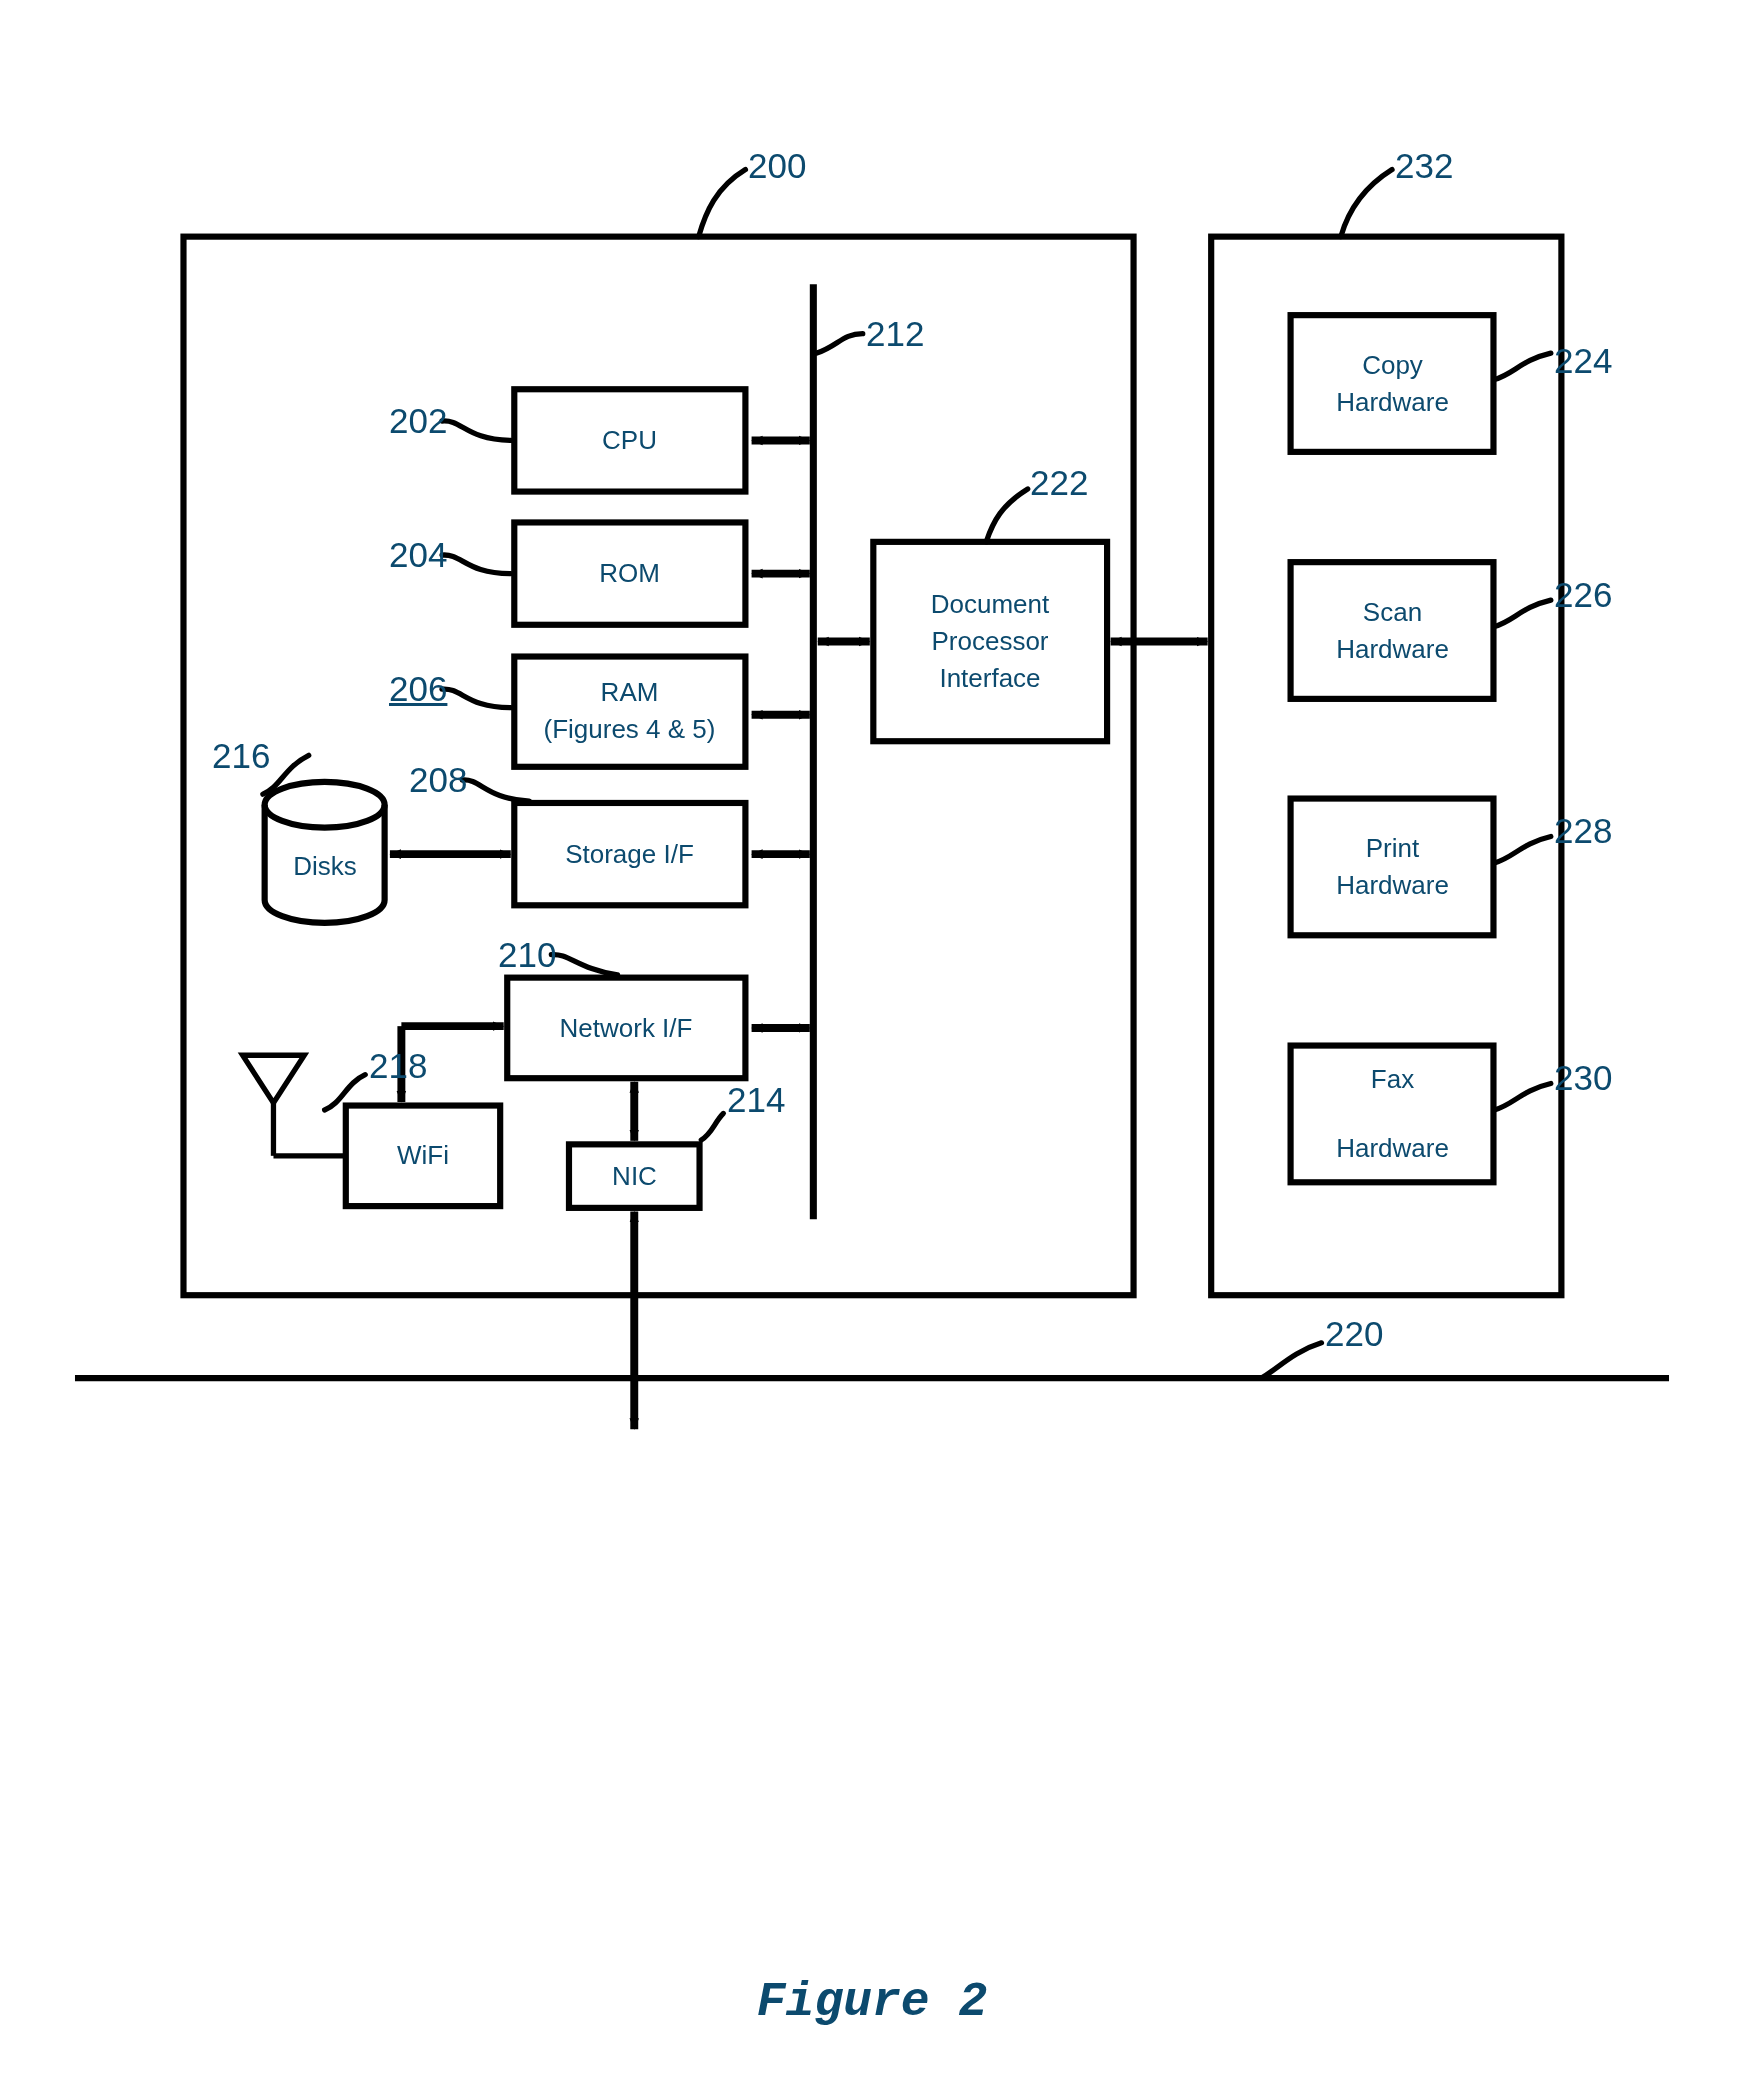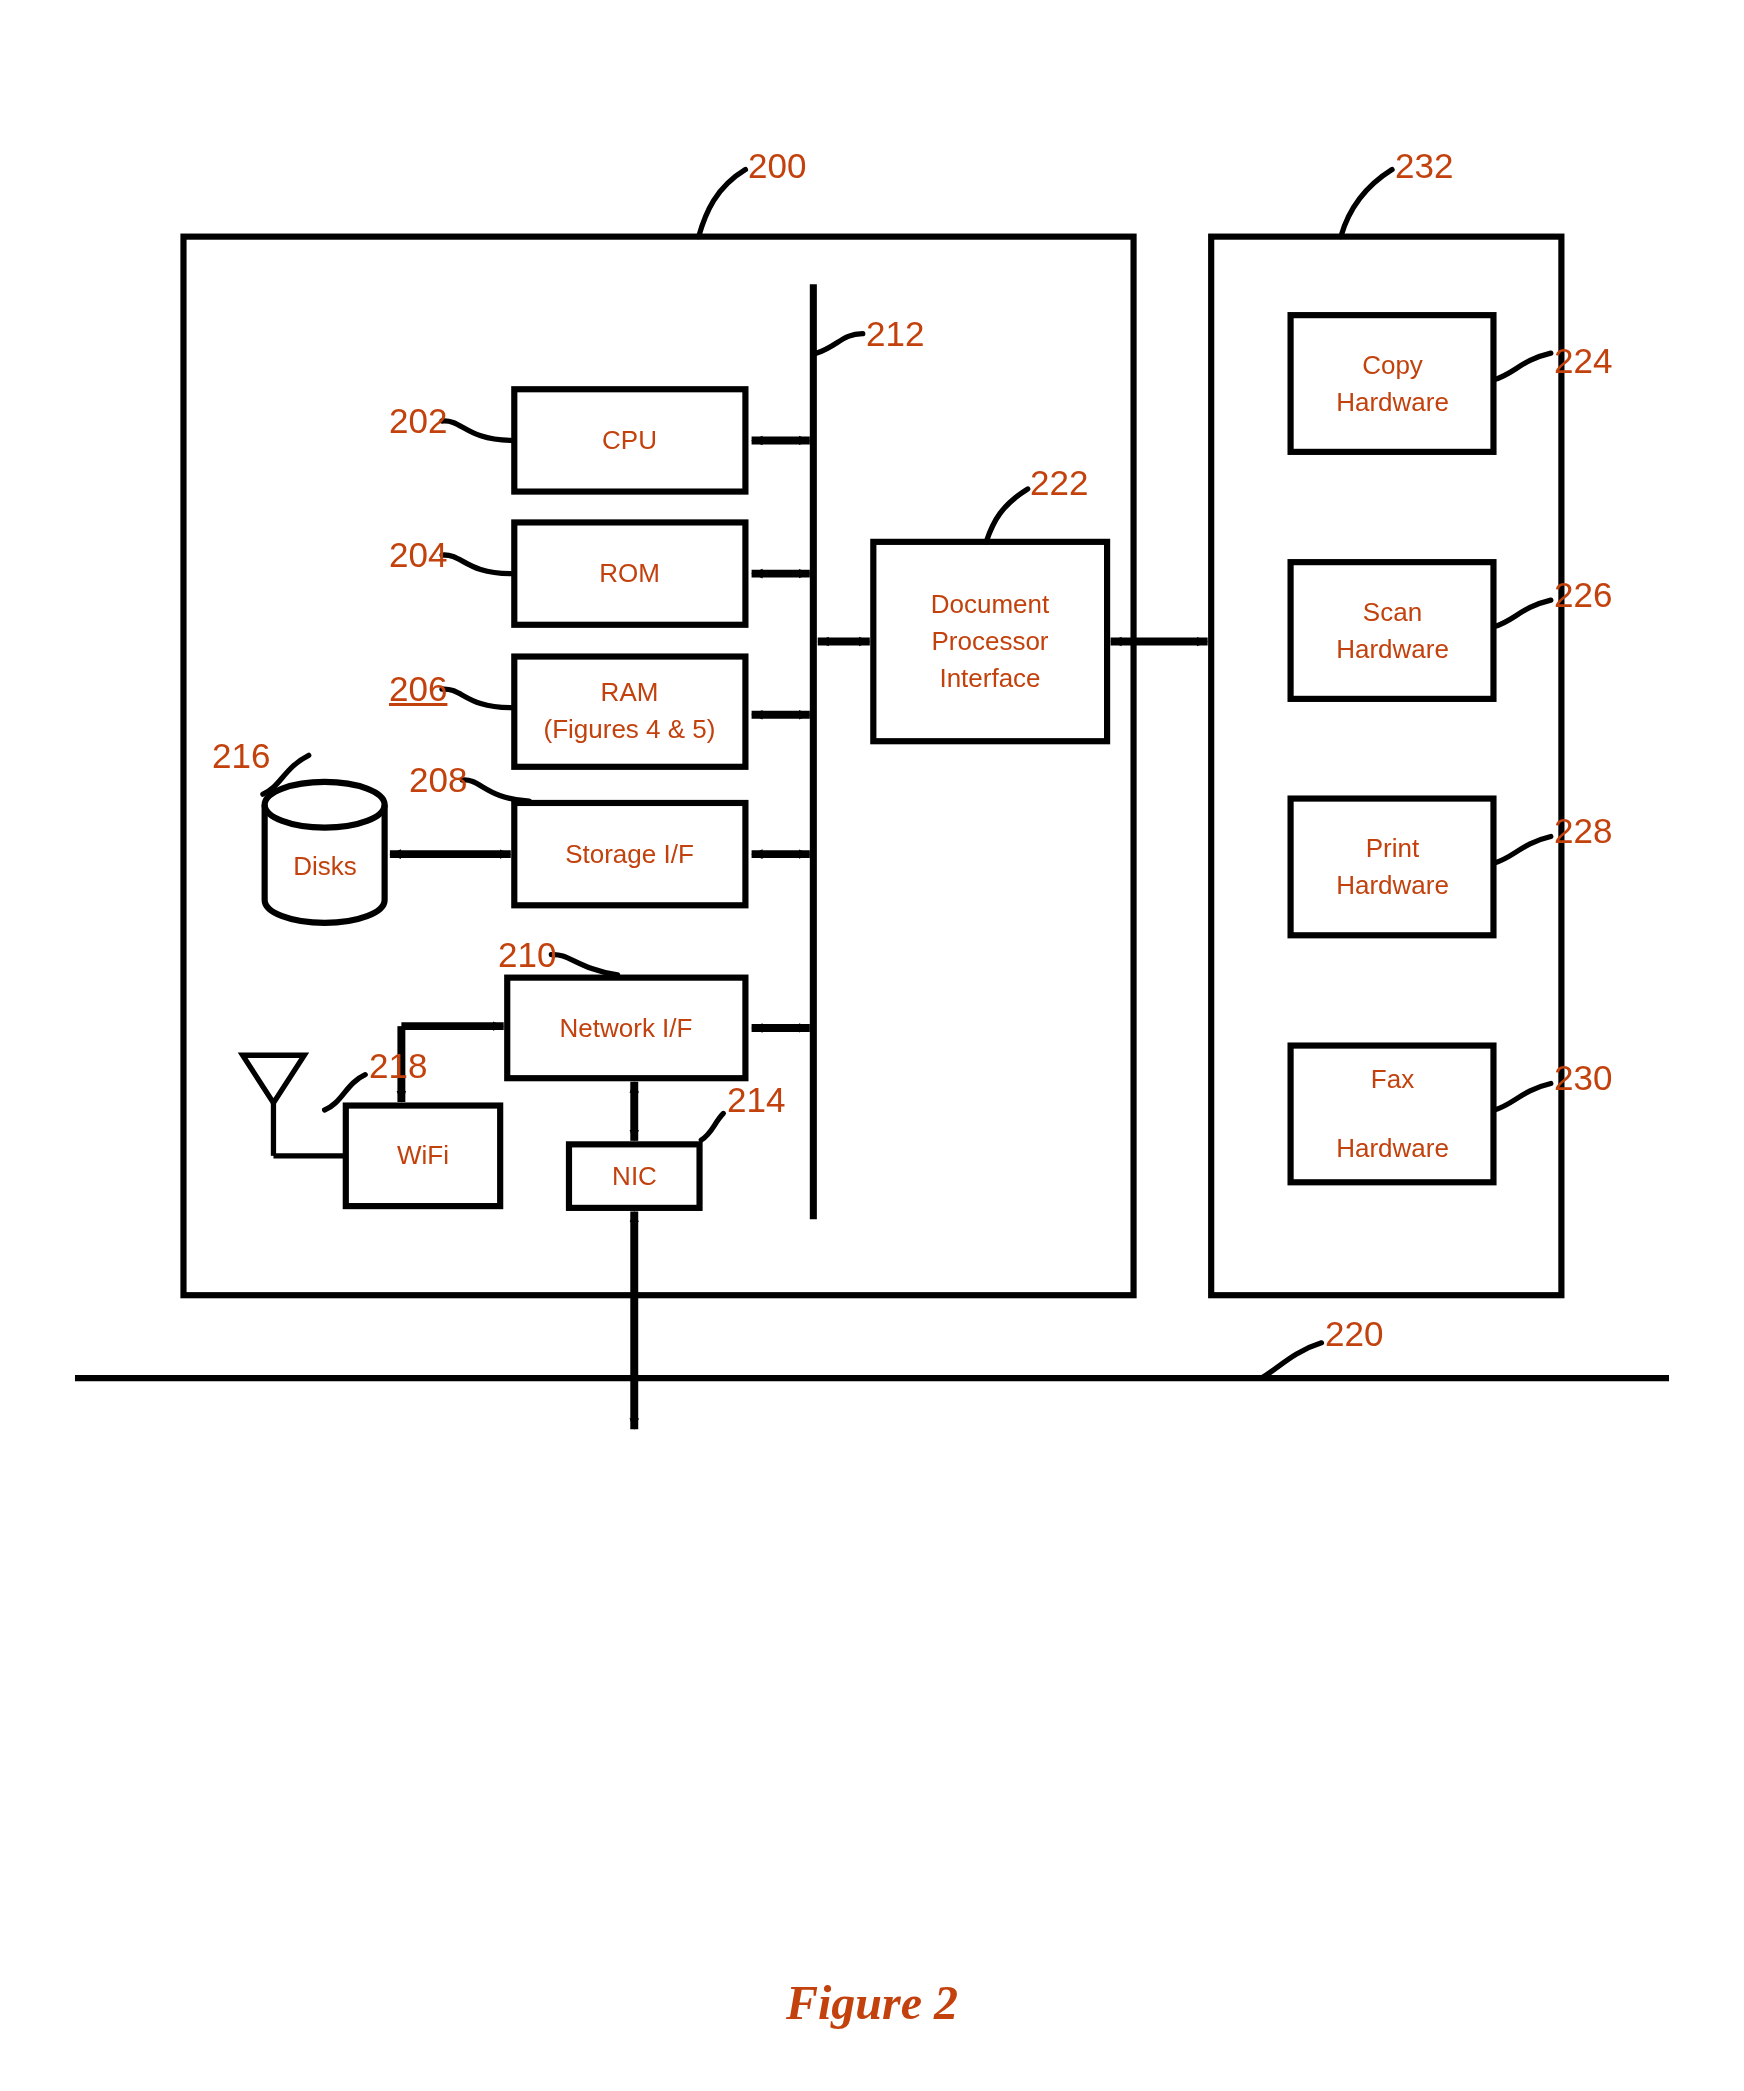"200" .box-label, .ref-label, .fig-caption { color: #c2410c -> #0c4a6e }
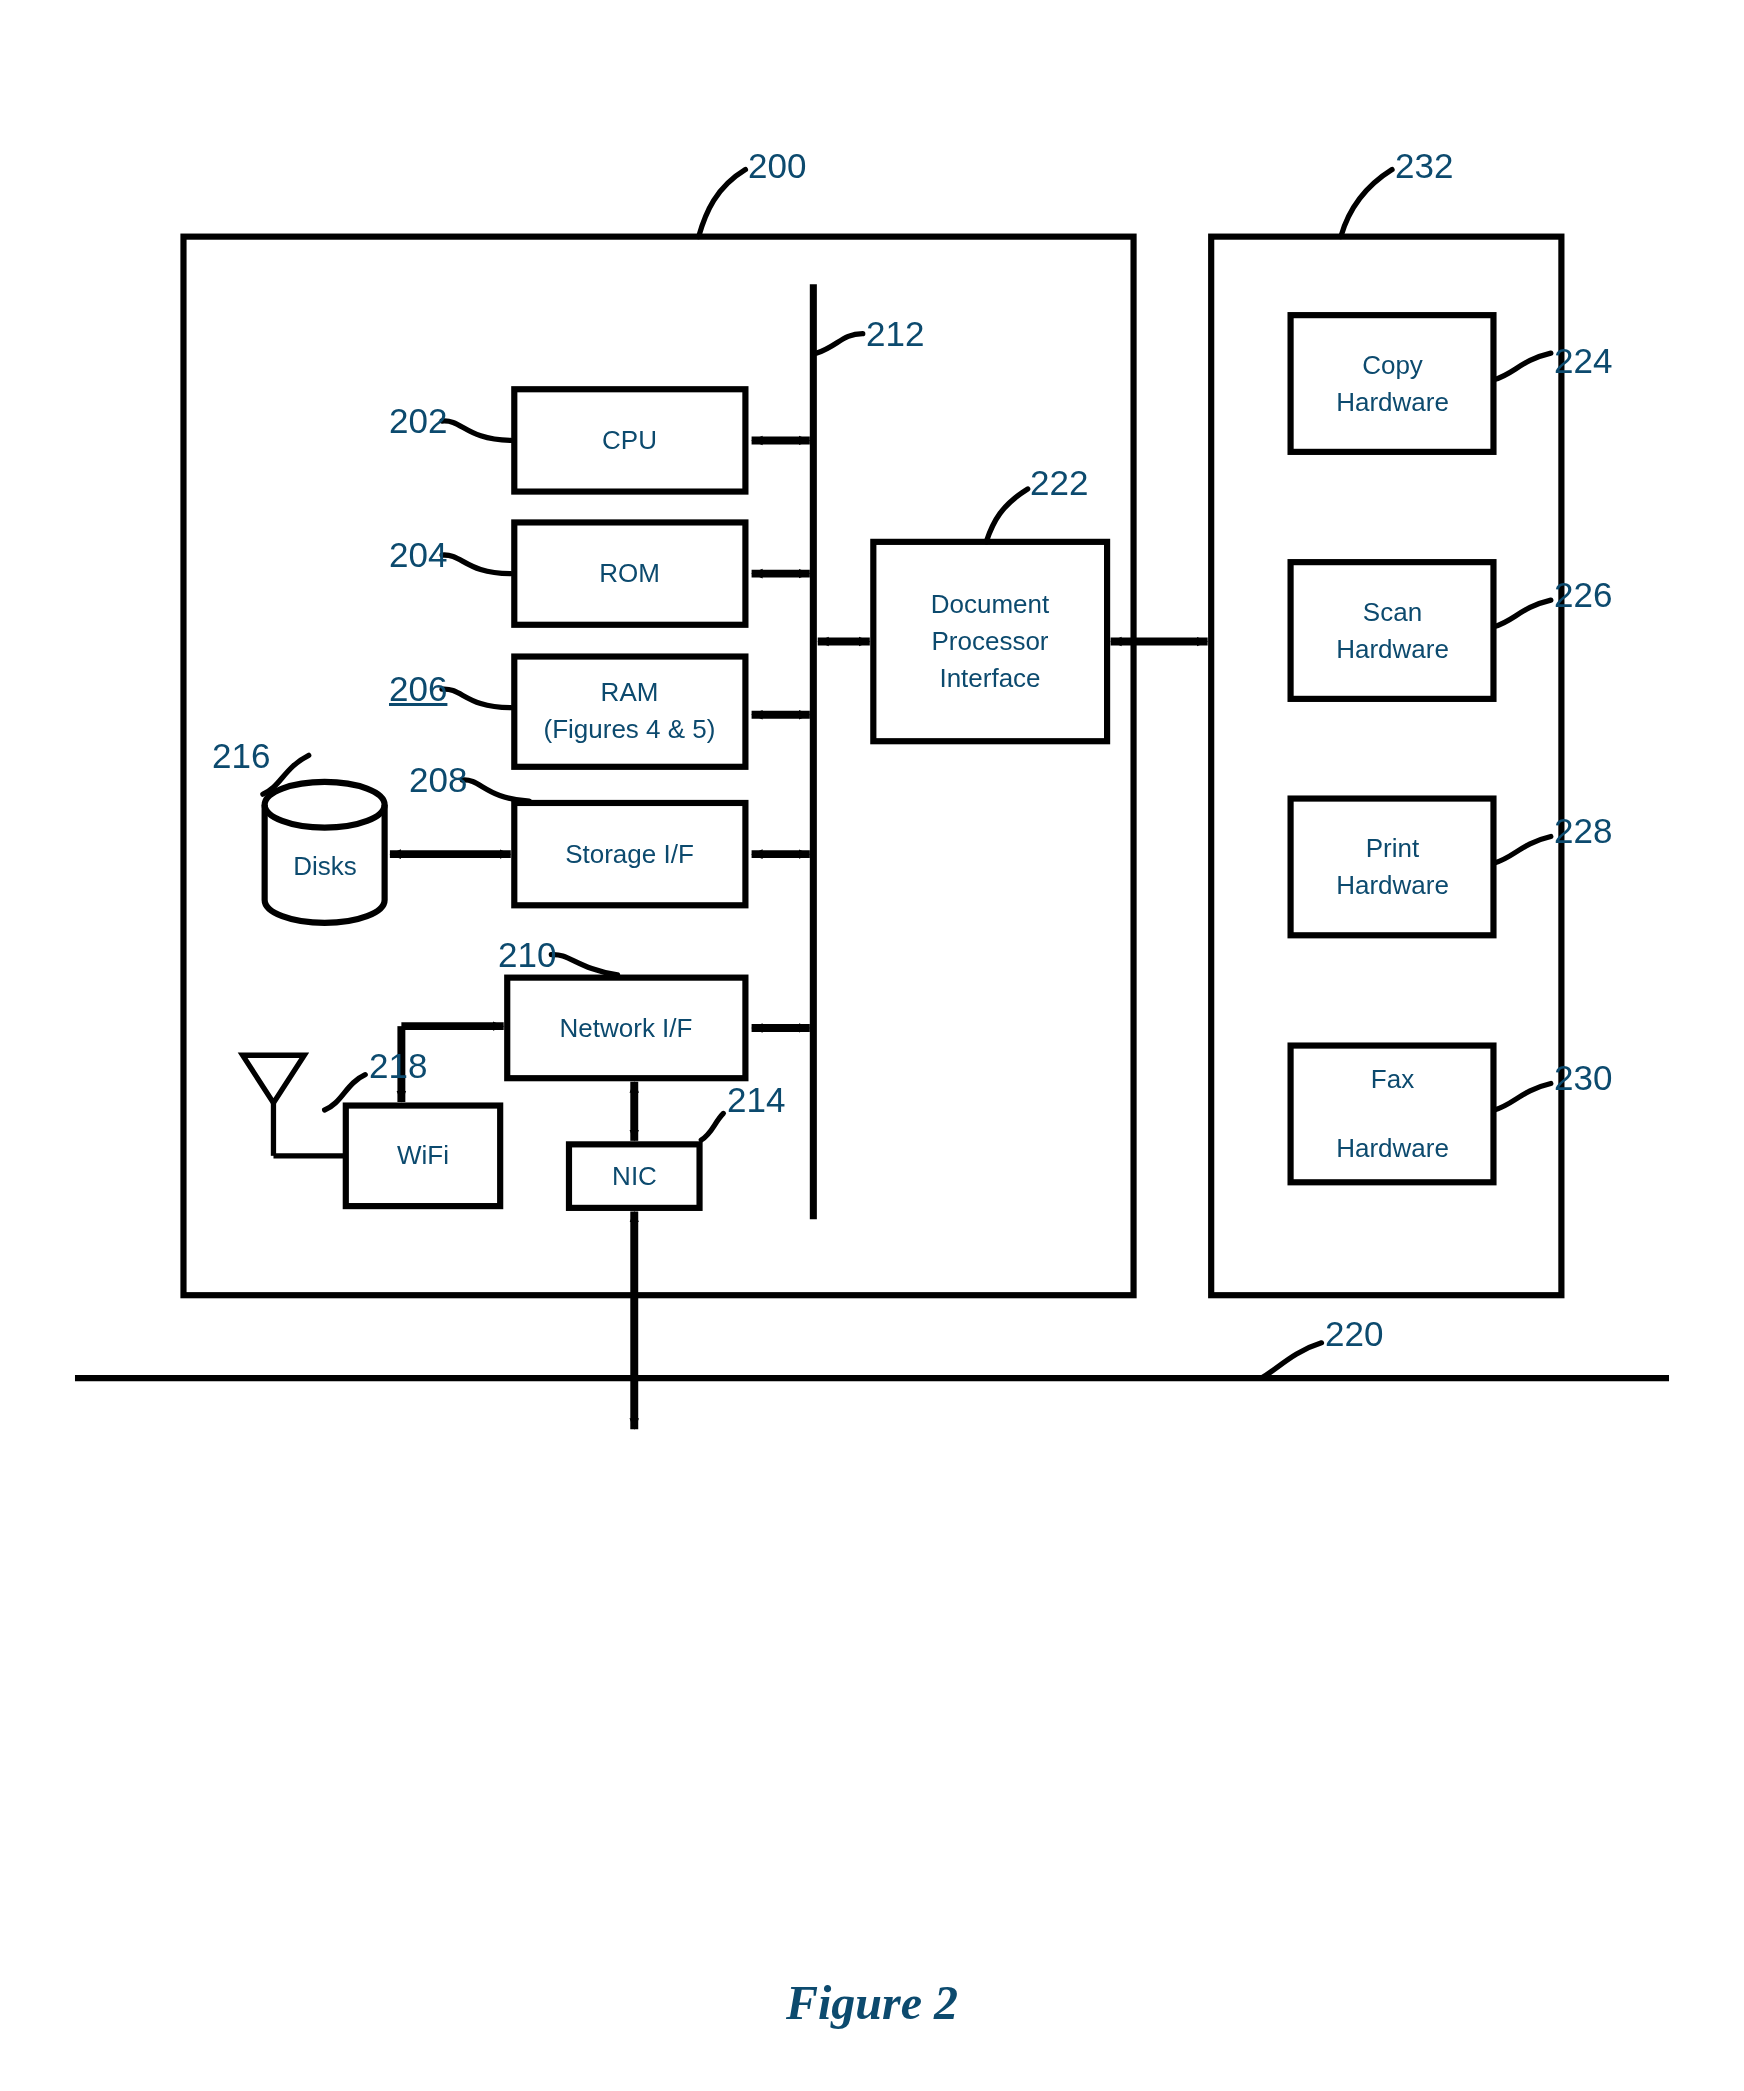"Figure 2" .fig-caption { font-family: Liberation Serif, serif -> Liberation Mono, monospace }
